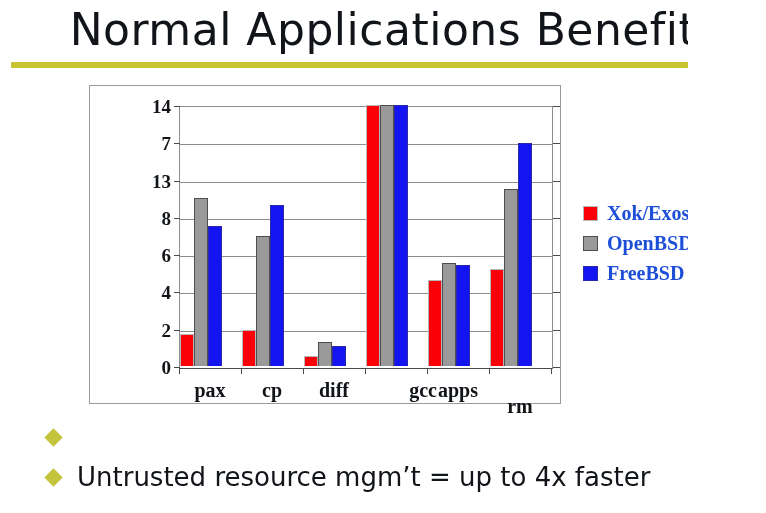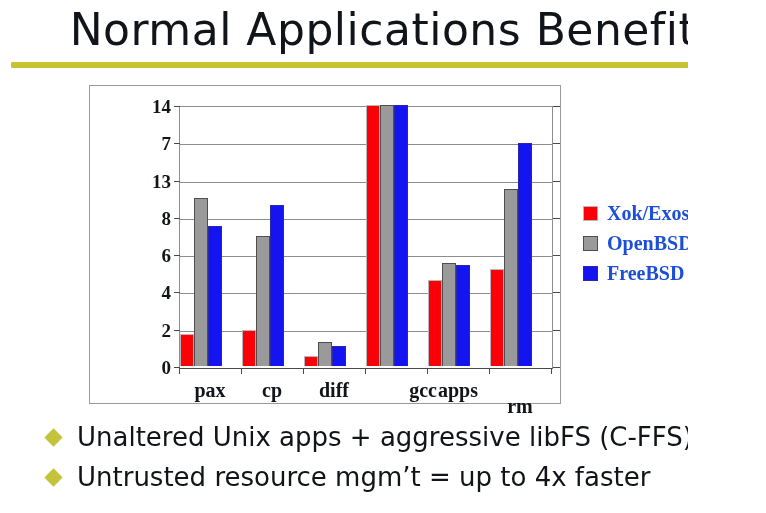"Unaltered Unix apps + aggressive" span.bullet-text { html: <span>Unaltered Unix apps + aggressive libFS (C-FFS)</span> -> none }
